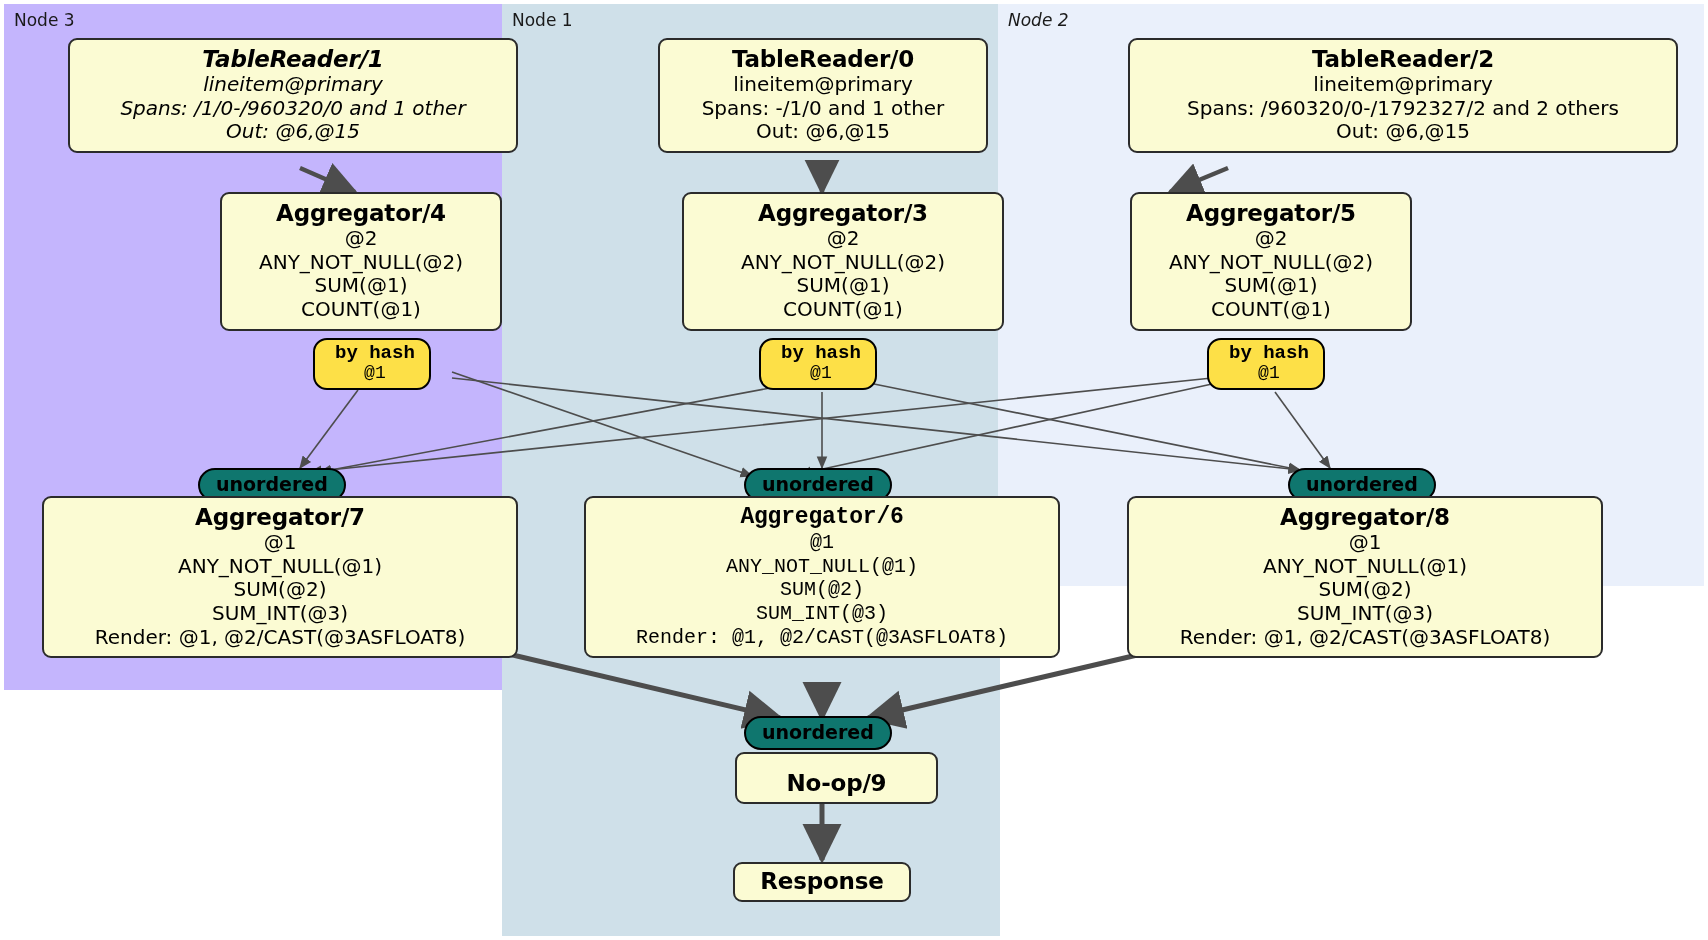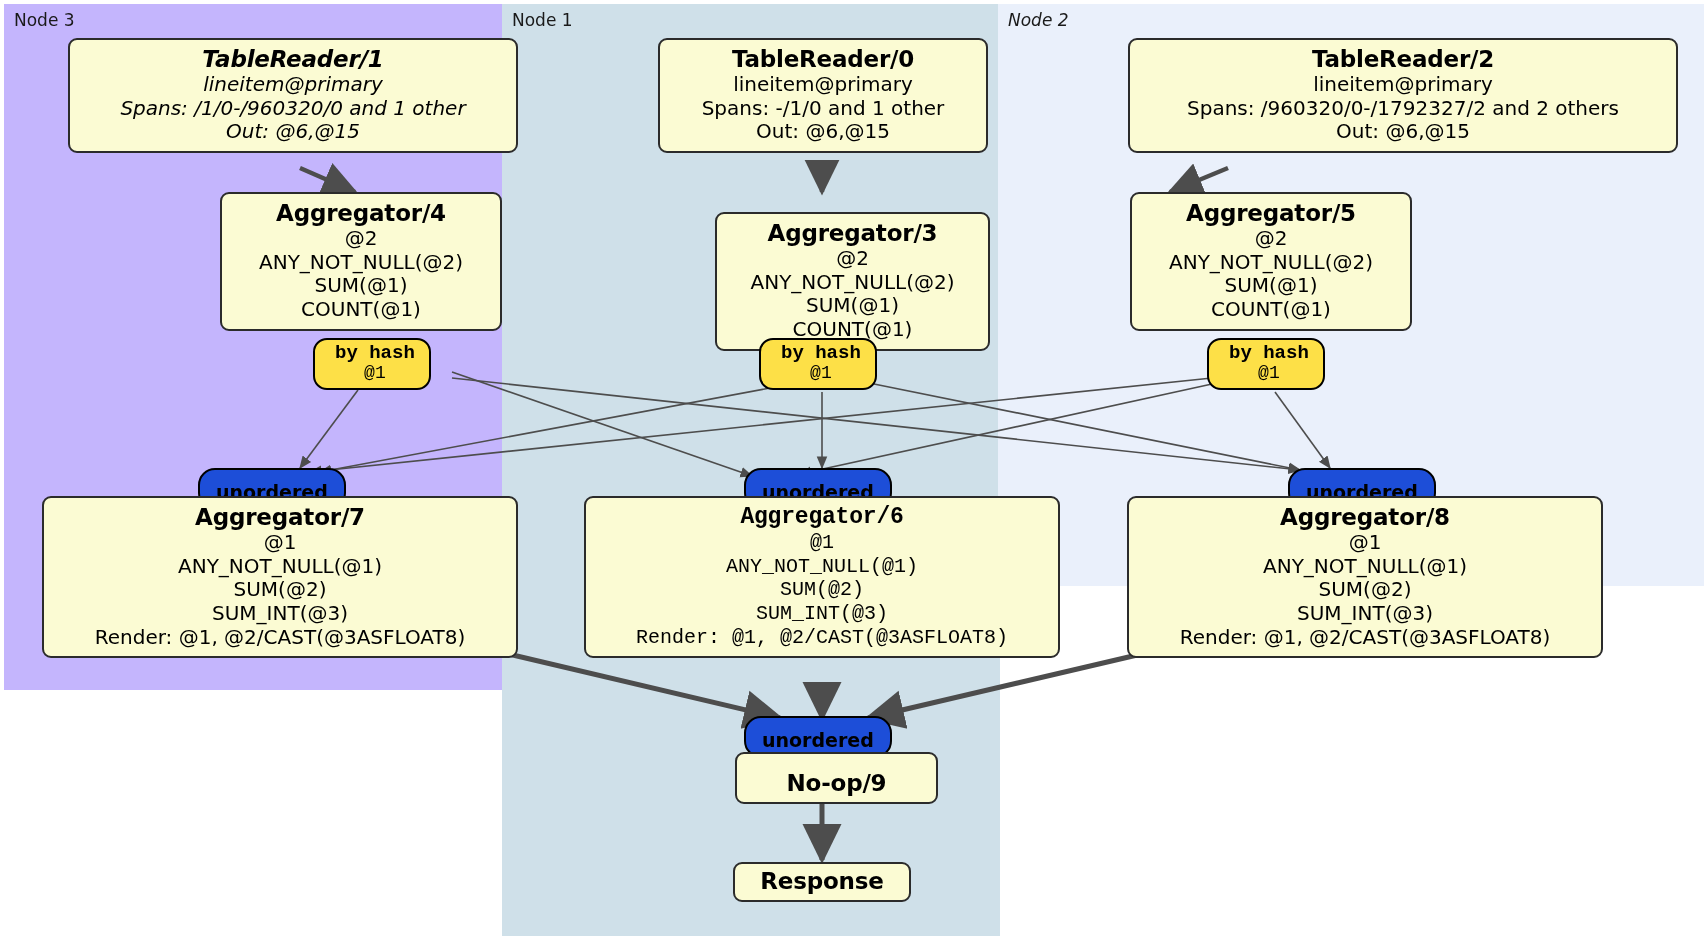"Aggregator/3" div.box { left: 715px -> 682px; margin-top: 20px -> none; width: 275px -> 322px }
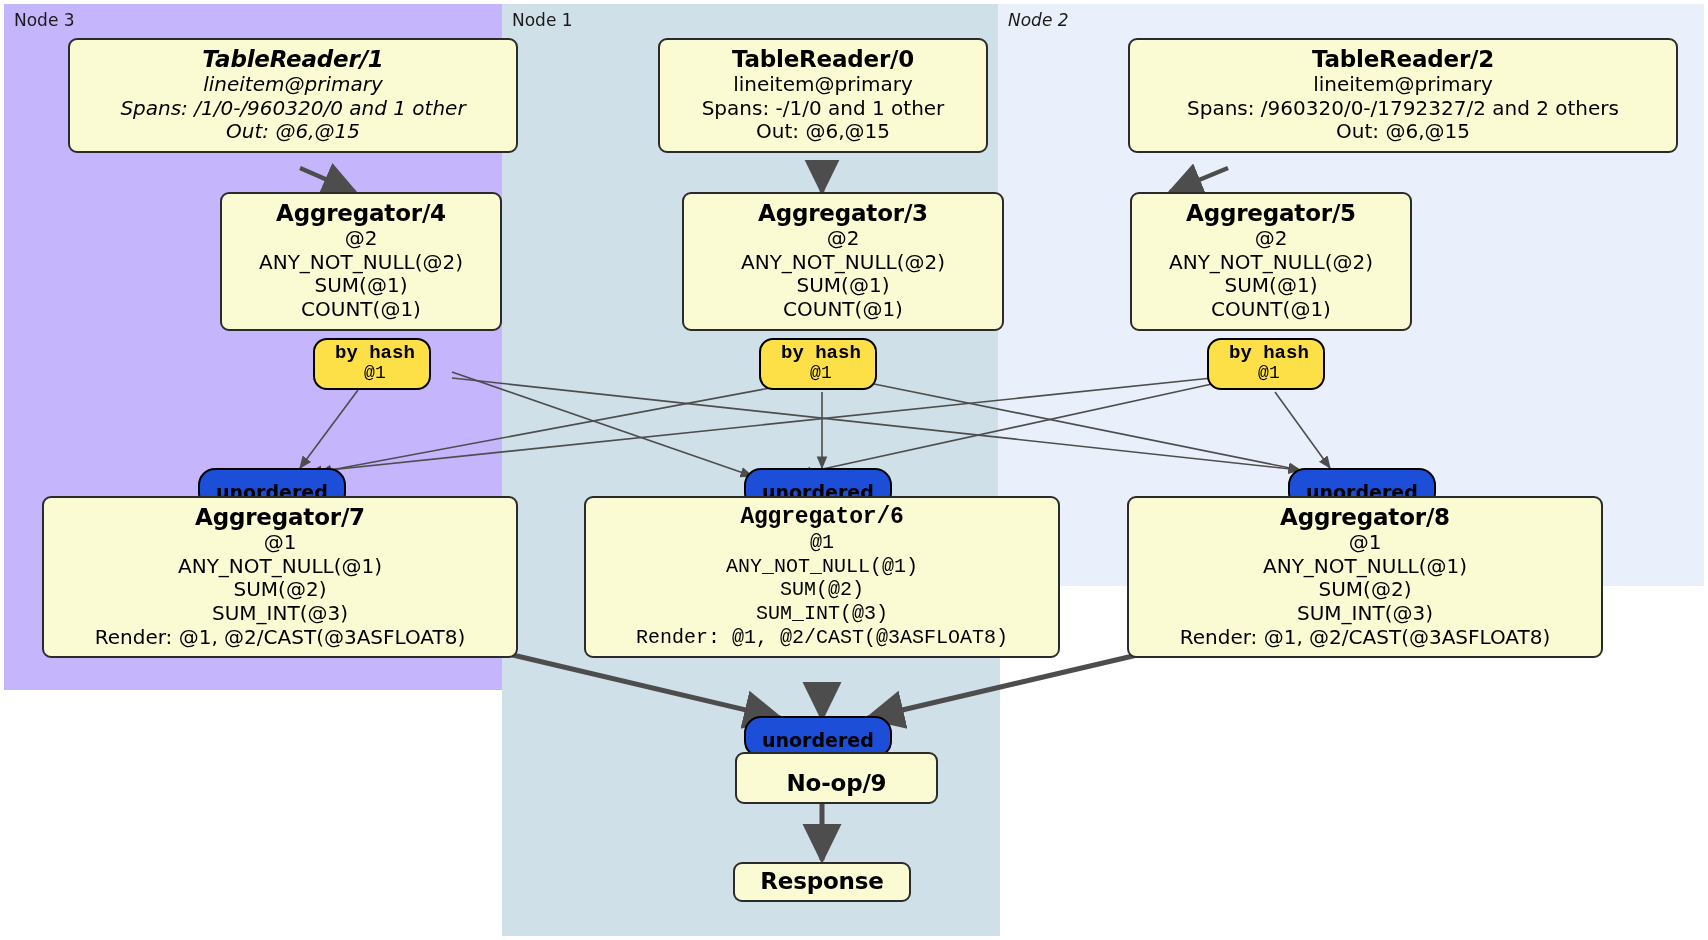"unordered" .badge.unordered { background: #1d4ed8 -> #0f766e; padding: 12px 16px 5px 16px -> 4px 16px 5px 16px }
